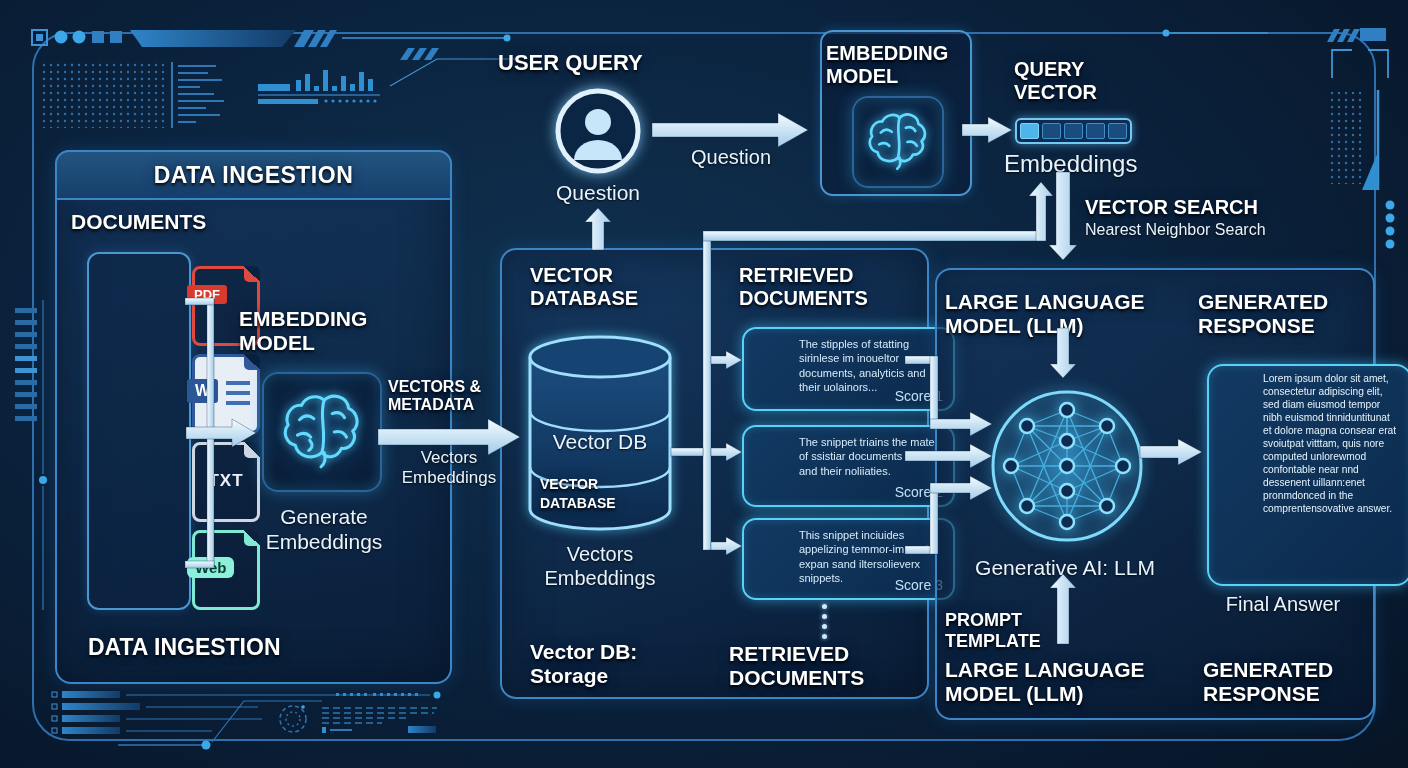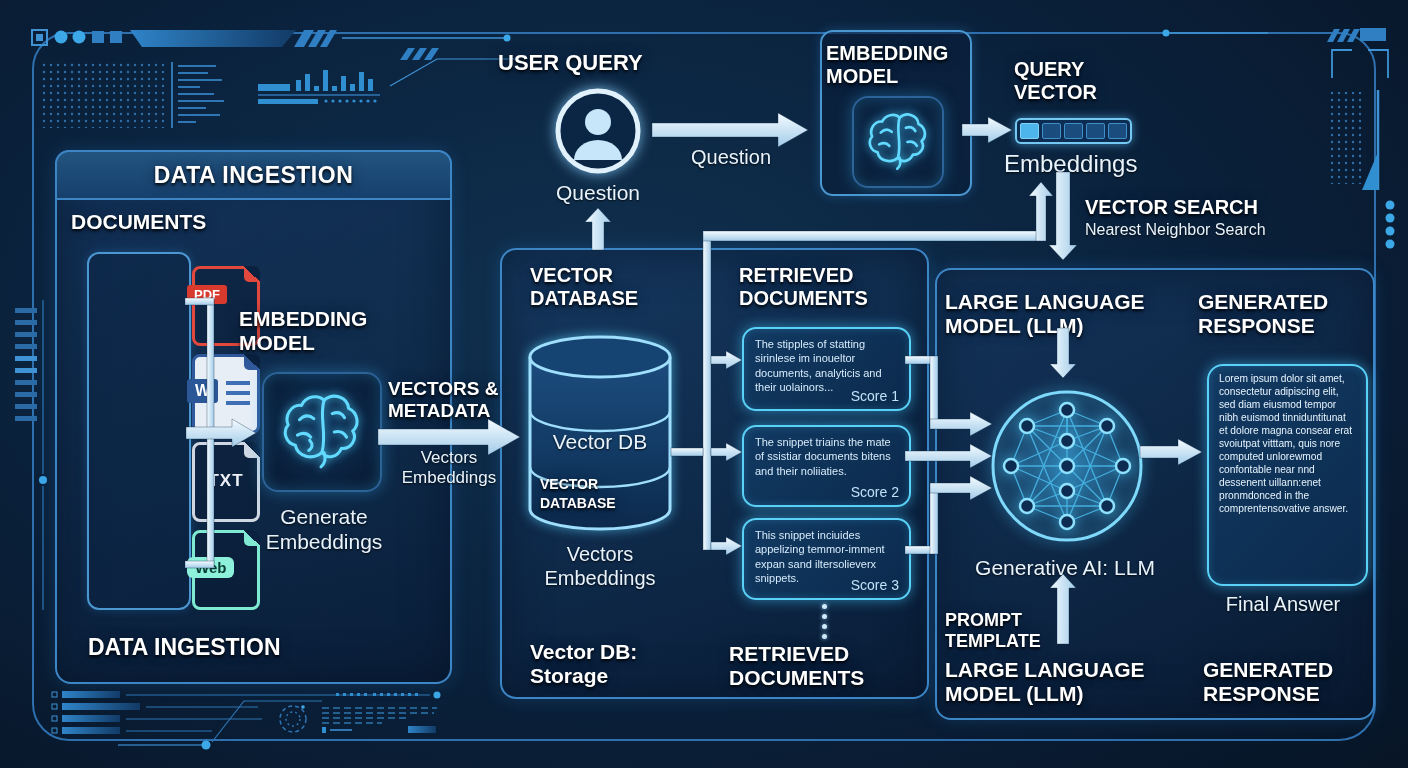"The stipples of statting sirinlese" .gbox { padding-left: none -> 44px }
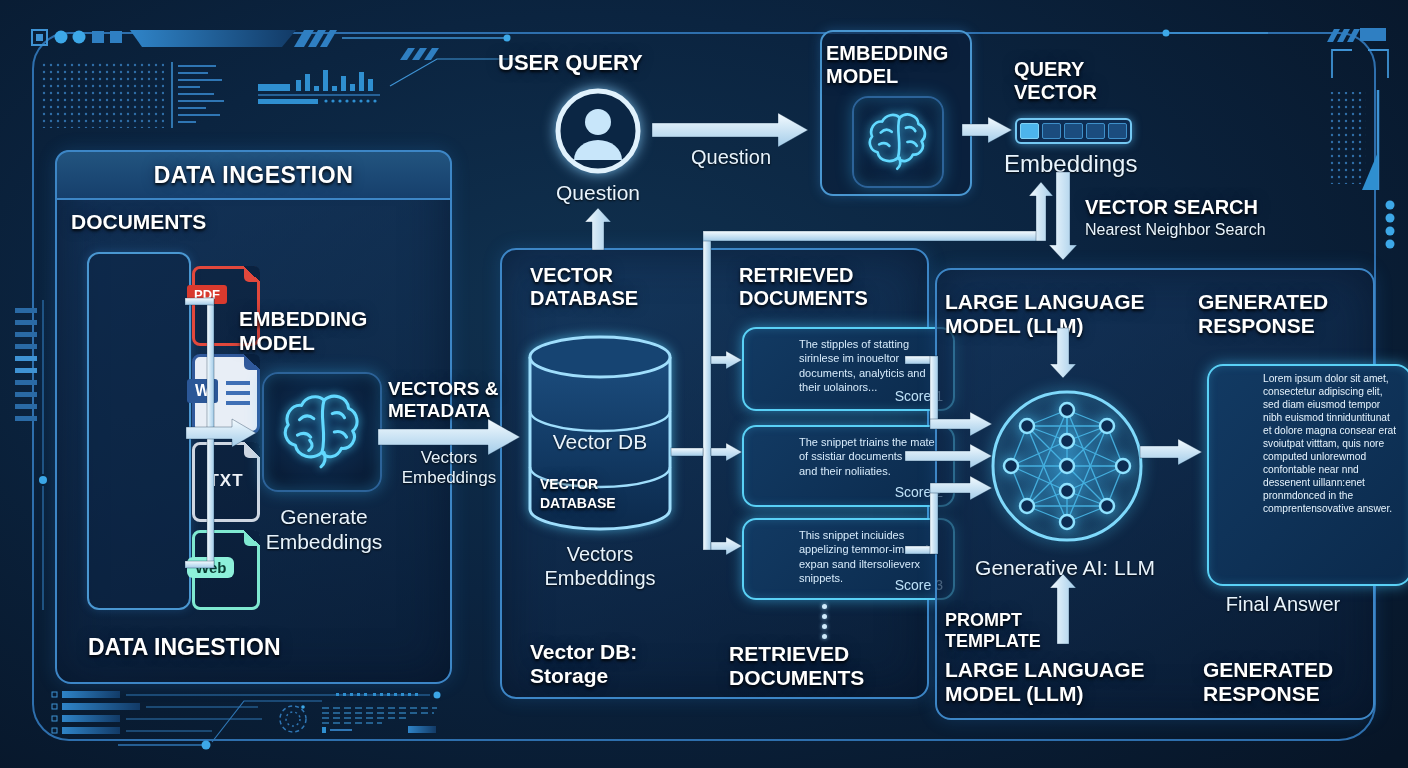"VECTORS & METADATA" div.abs { font-size: 19px -> 16px }
